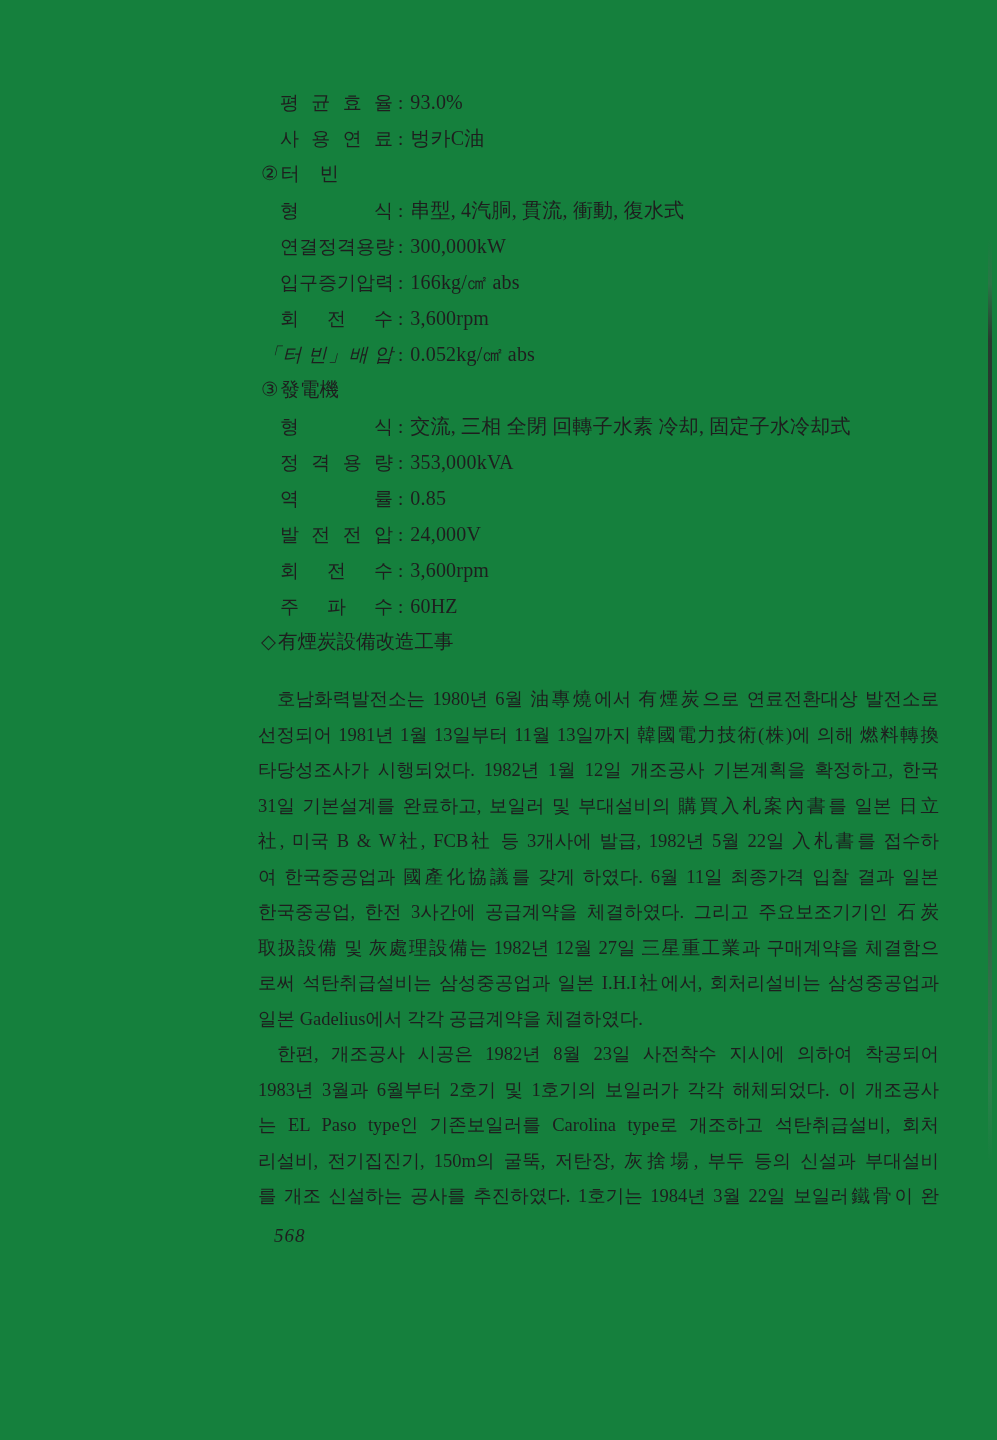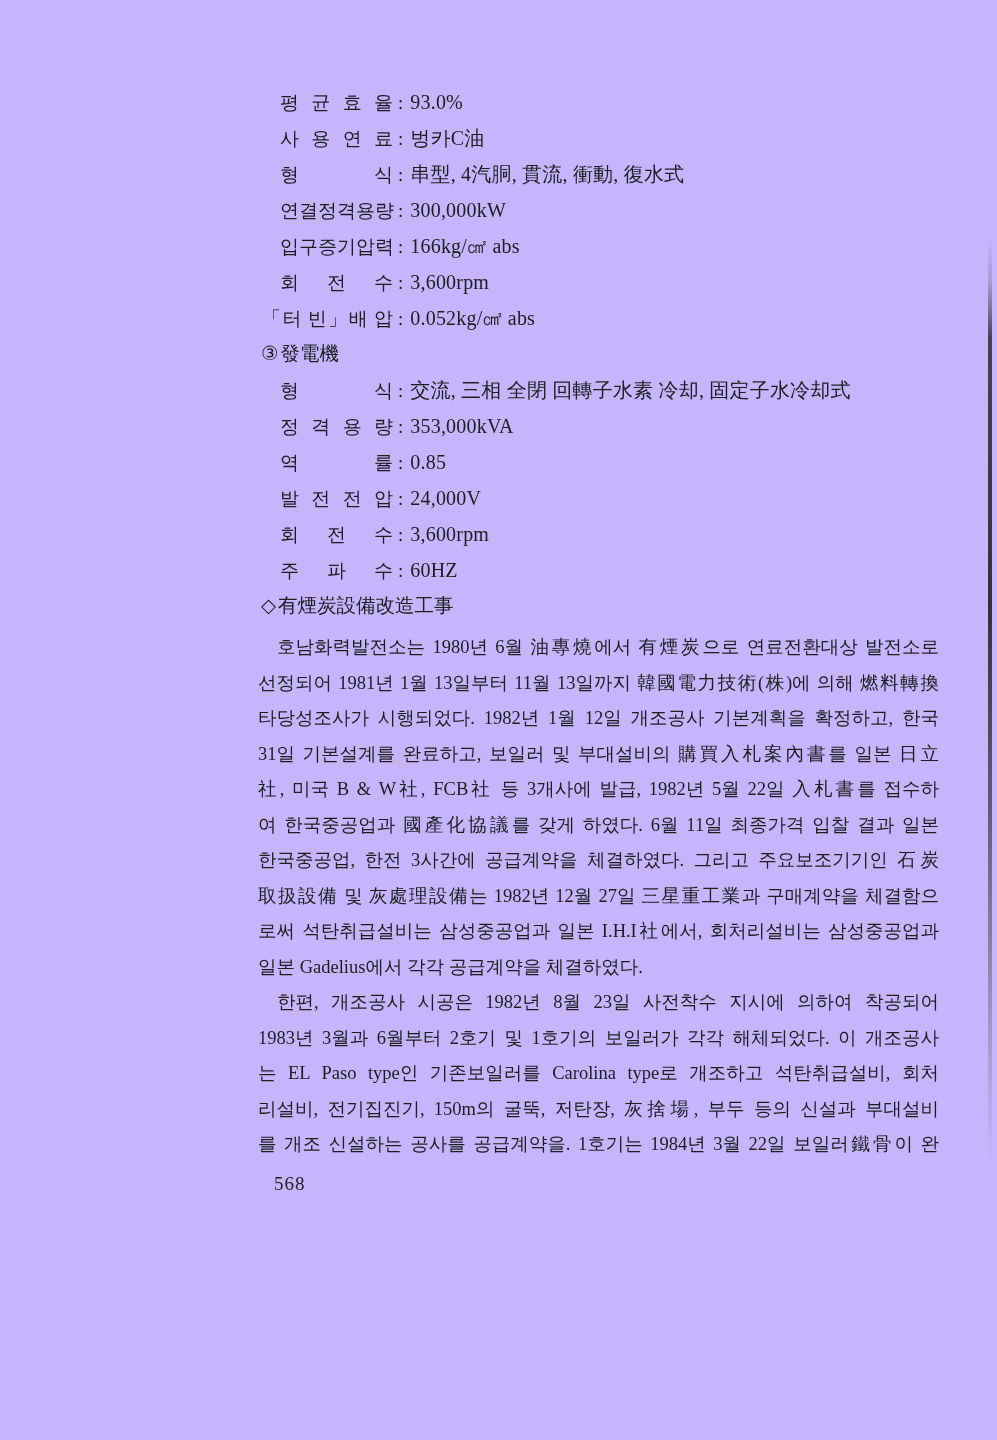"평 균 효 율 :" .page { background: #c4b5fd -> #15803d }
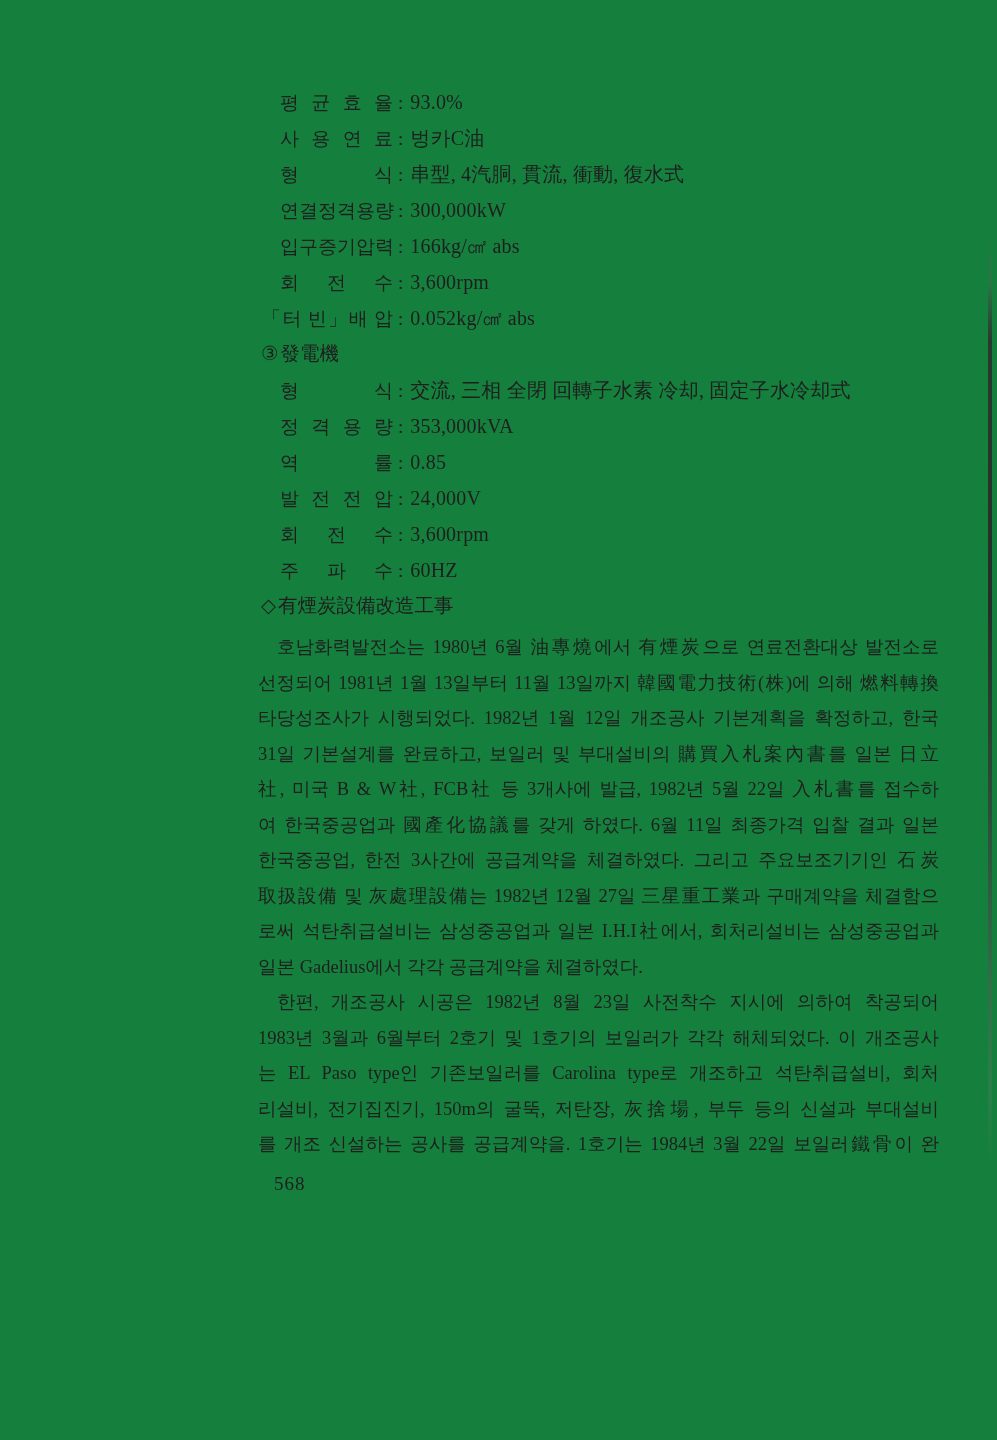"②터 빈" div.sec-head { html: none -> <div> <span>②</span><span>터 빈</span> </div> }
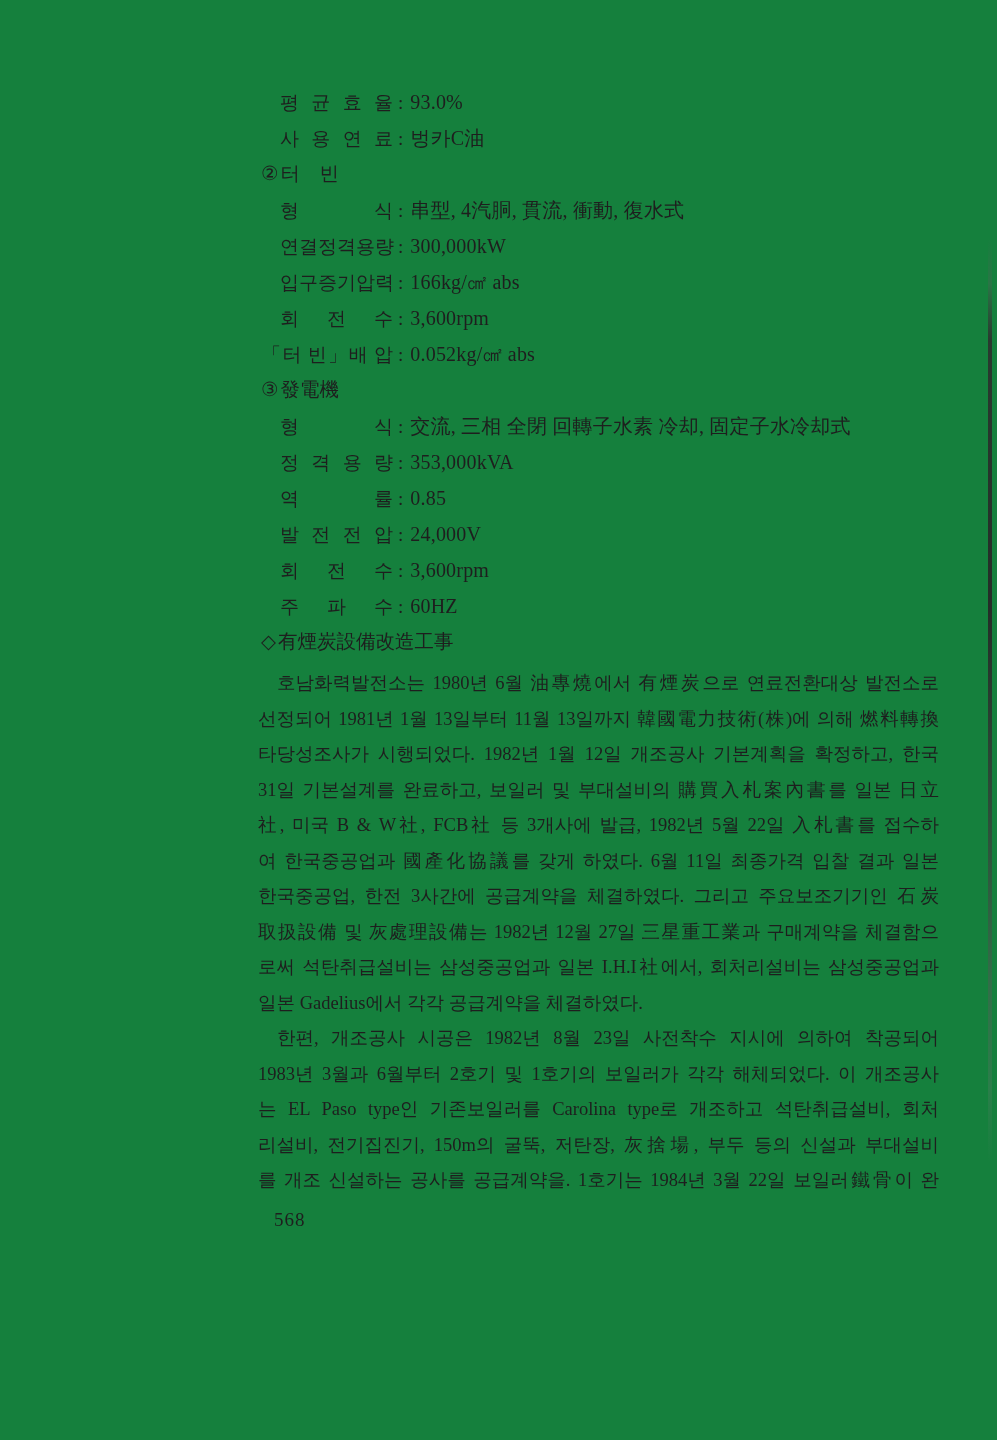"「터 빈」배 압" .spec-label.wide { font-style: none -> italic }
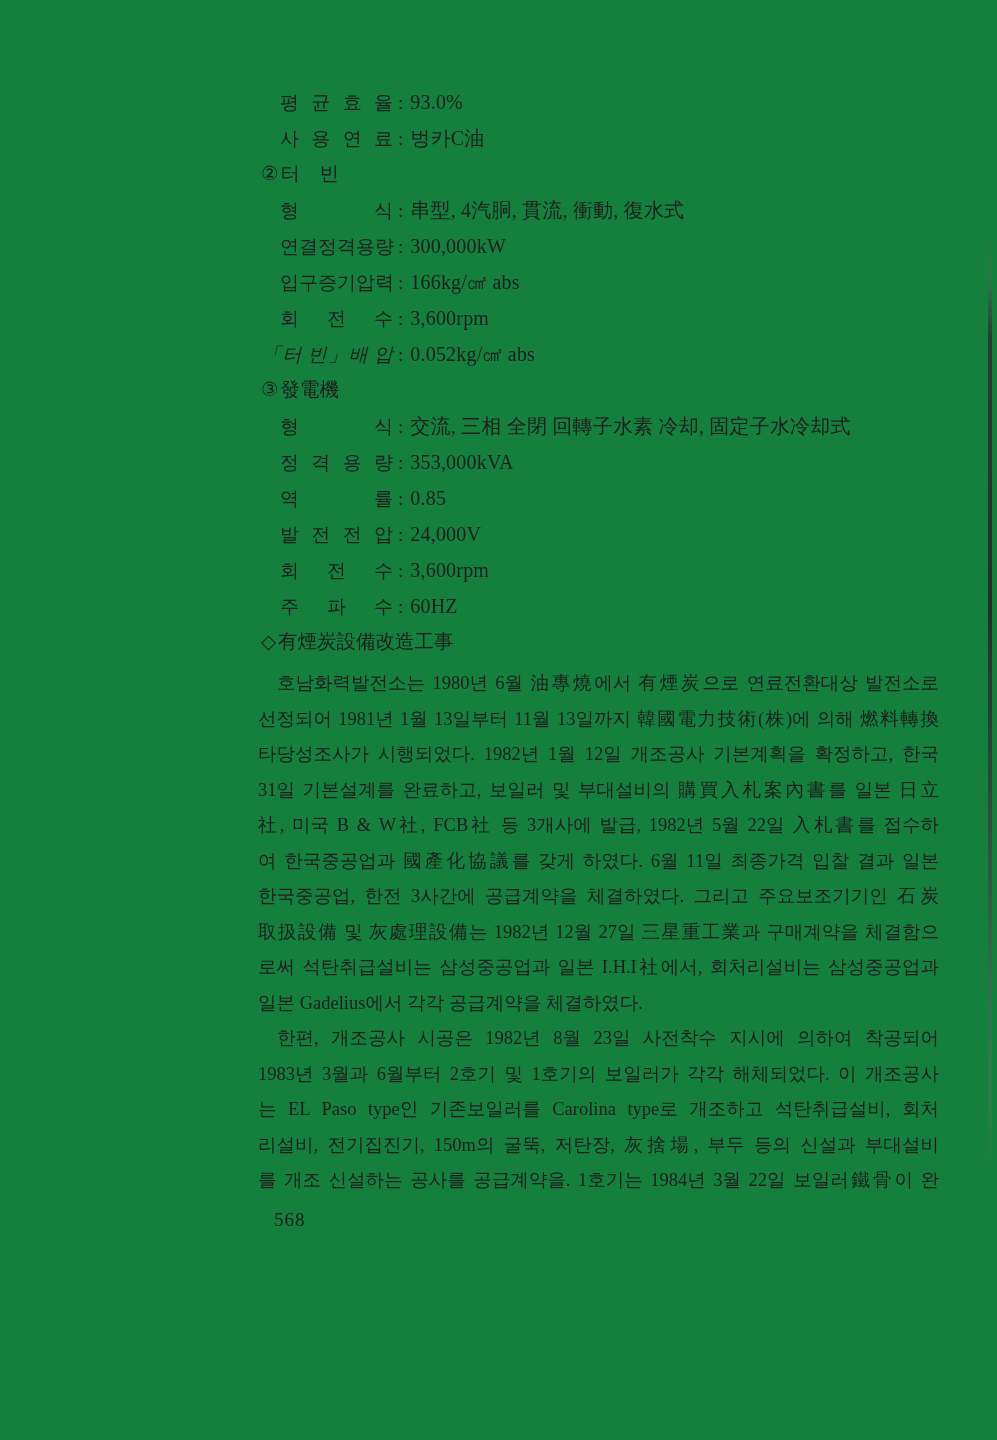"호남화력발전소는 1980년 6월 油專燒에서 有煙炭으로" .para { margin-top: 6px -> 22px }
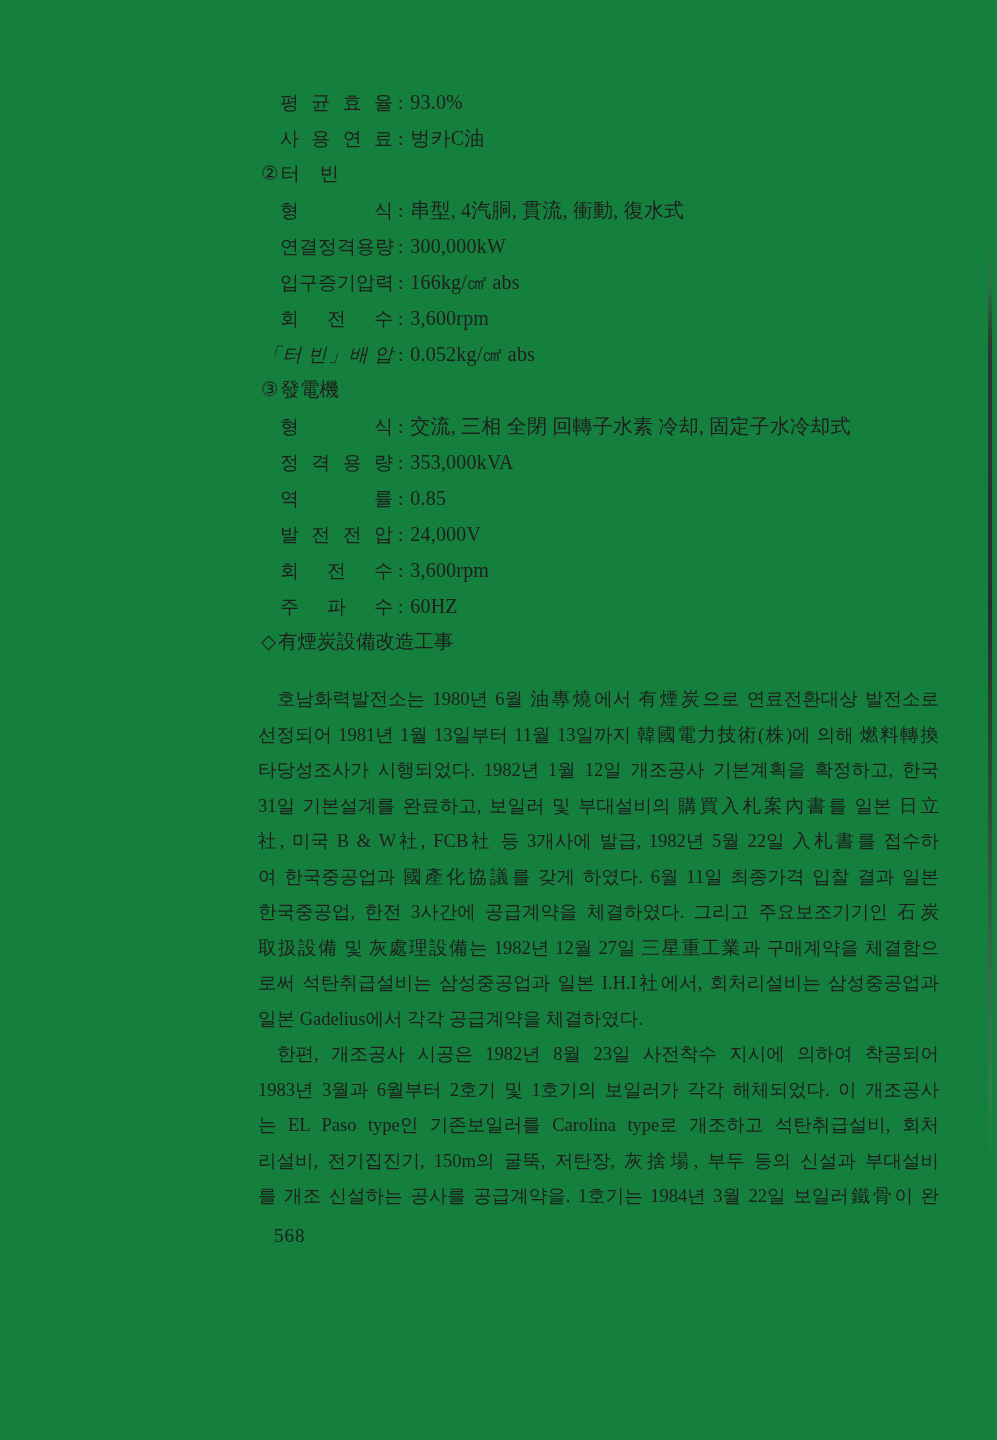"를 개조 신설하는 공사를 공급계약을." p.pline { text: 공급계약을 -> 추진하였다 }
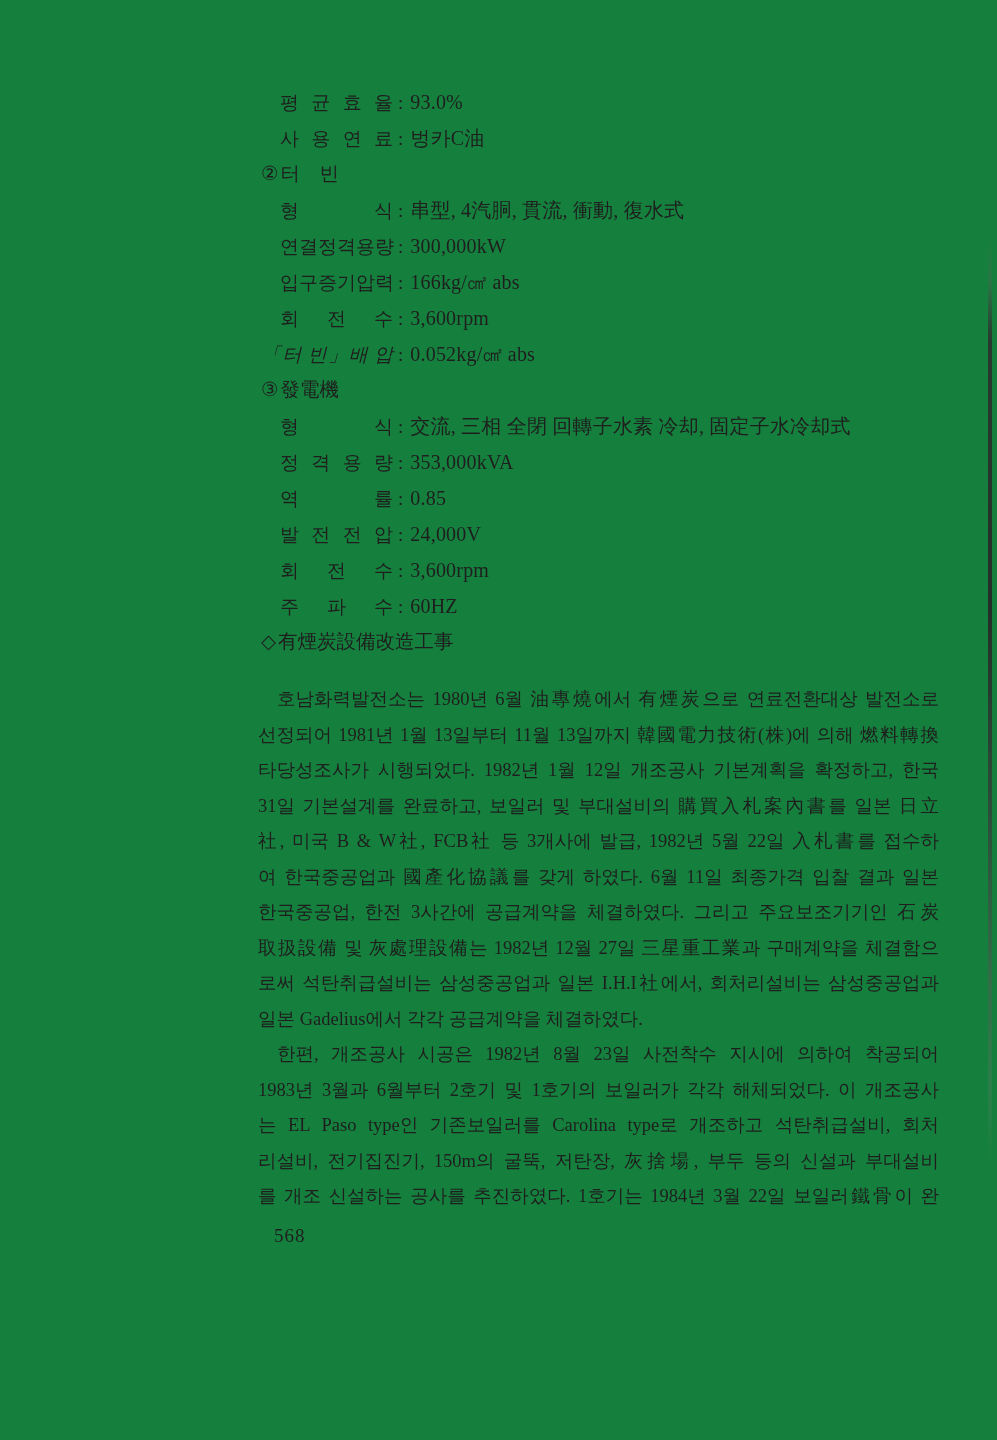"568" .page-num { font-style: none -> italic }
